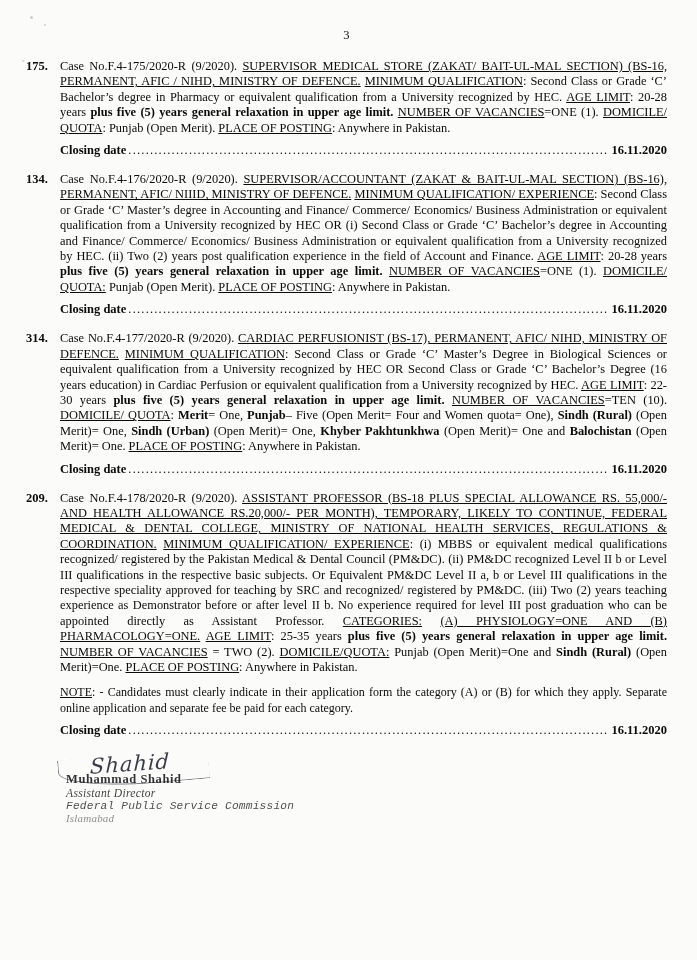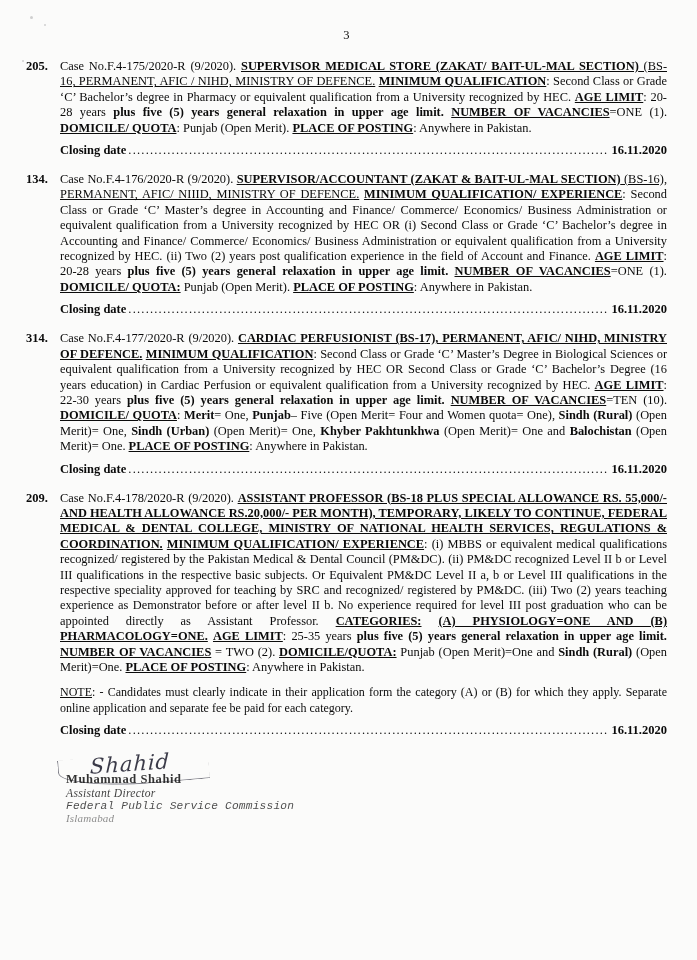"205." div.entry-num { text: 205 -> 175 }
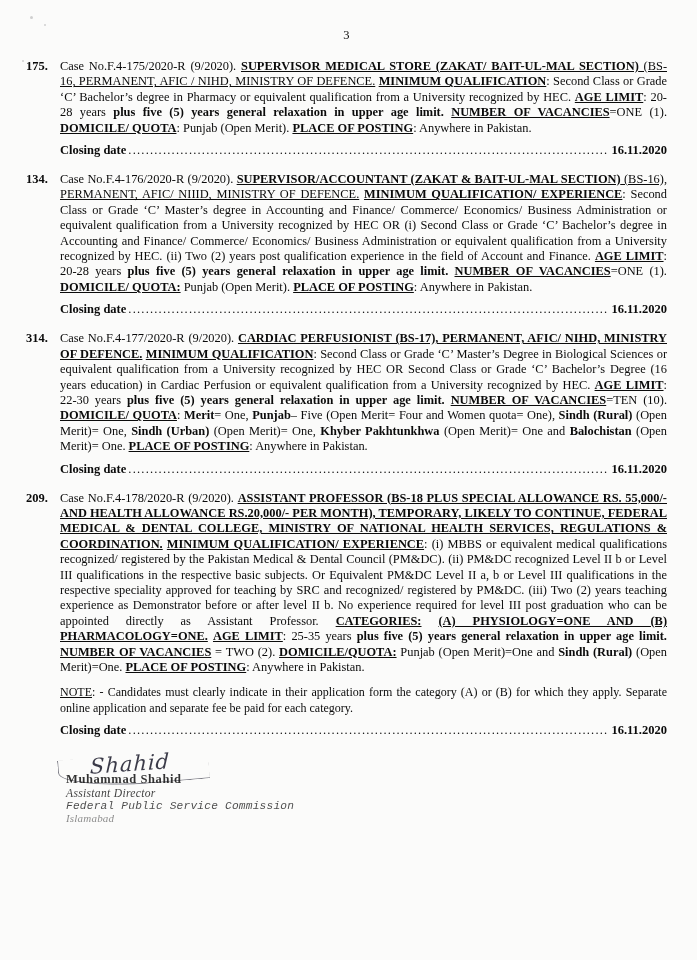"SUPERVISOR MEDICAL STORE (ZAKAT/" .bu { font-weight: bold -> normal }
